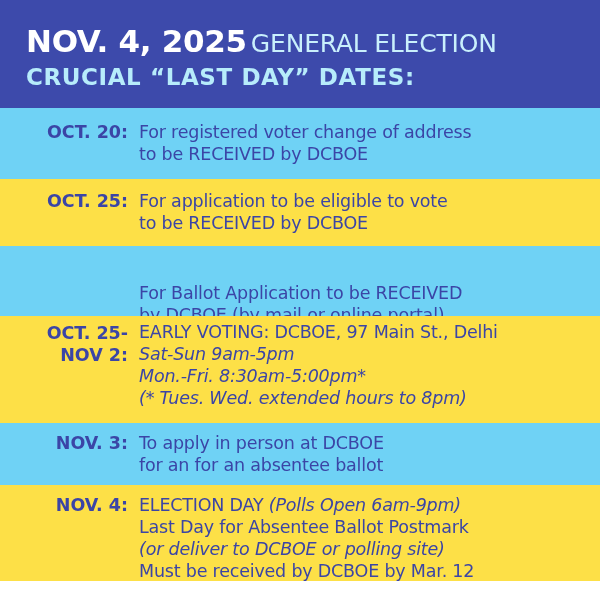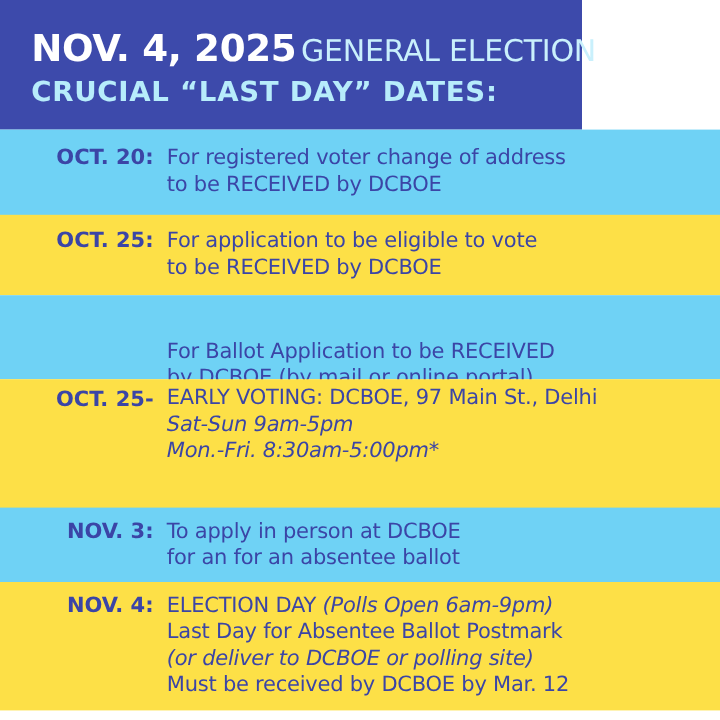"NOV. 4, 2025 GENERAL ELECTION" .header { width: 485px -> 600px }
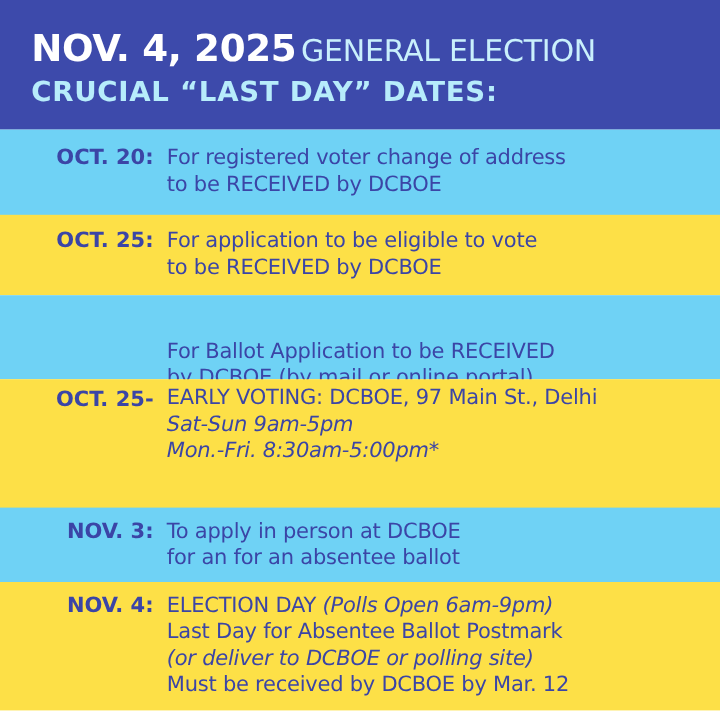"NOV 2:" div { html: none -> <div>NOV 2:</div> }
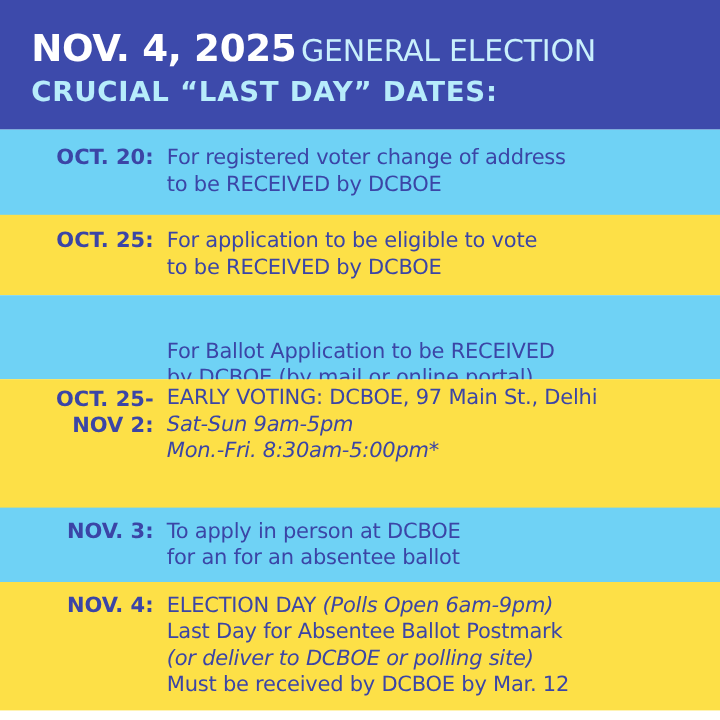"(* Tues. Wed. extended hours" div.it { html: none -> <div>(* Tues. Wed. extended hours to 8pm)</div> }
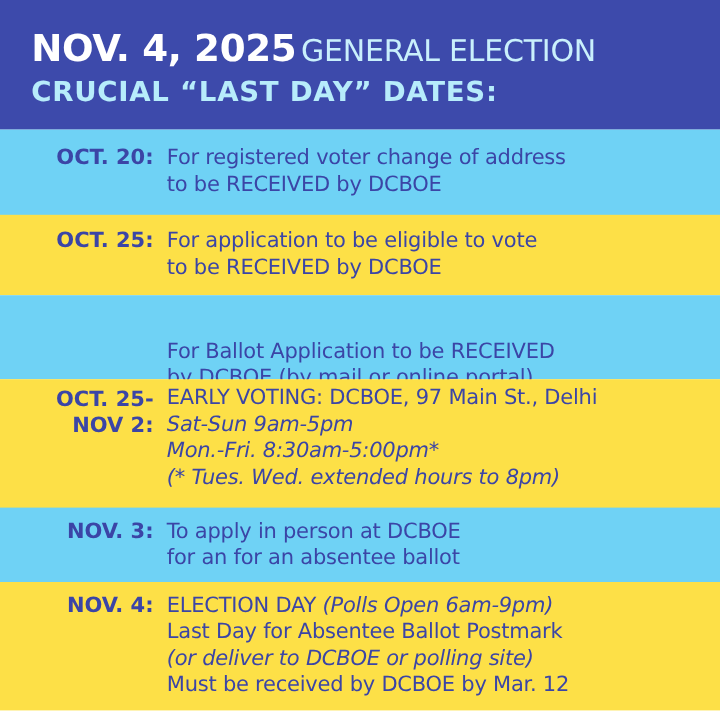"NOV. 4:" div.row { height: 107px -> 96px }
